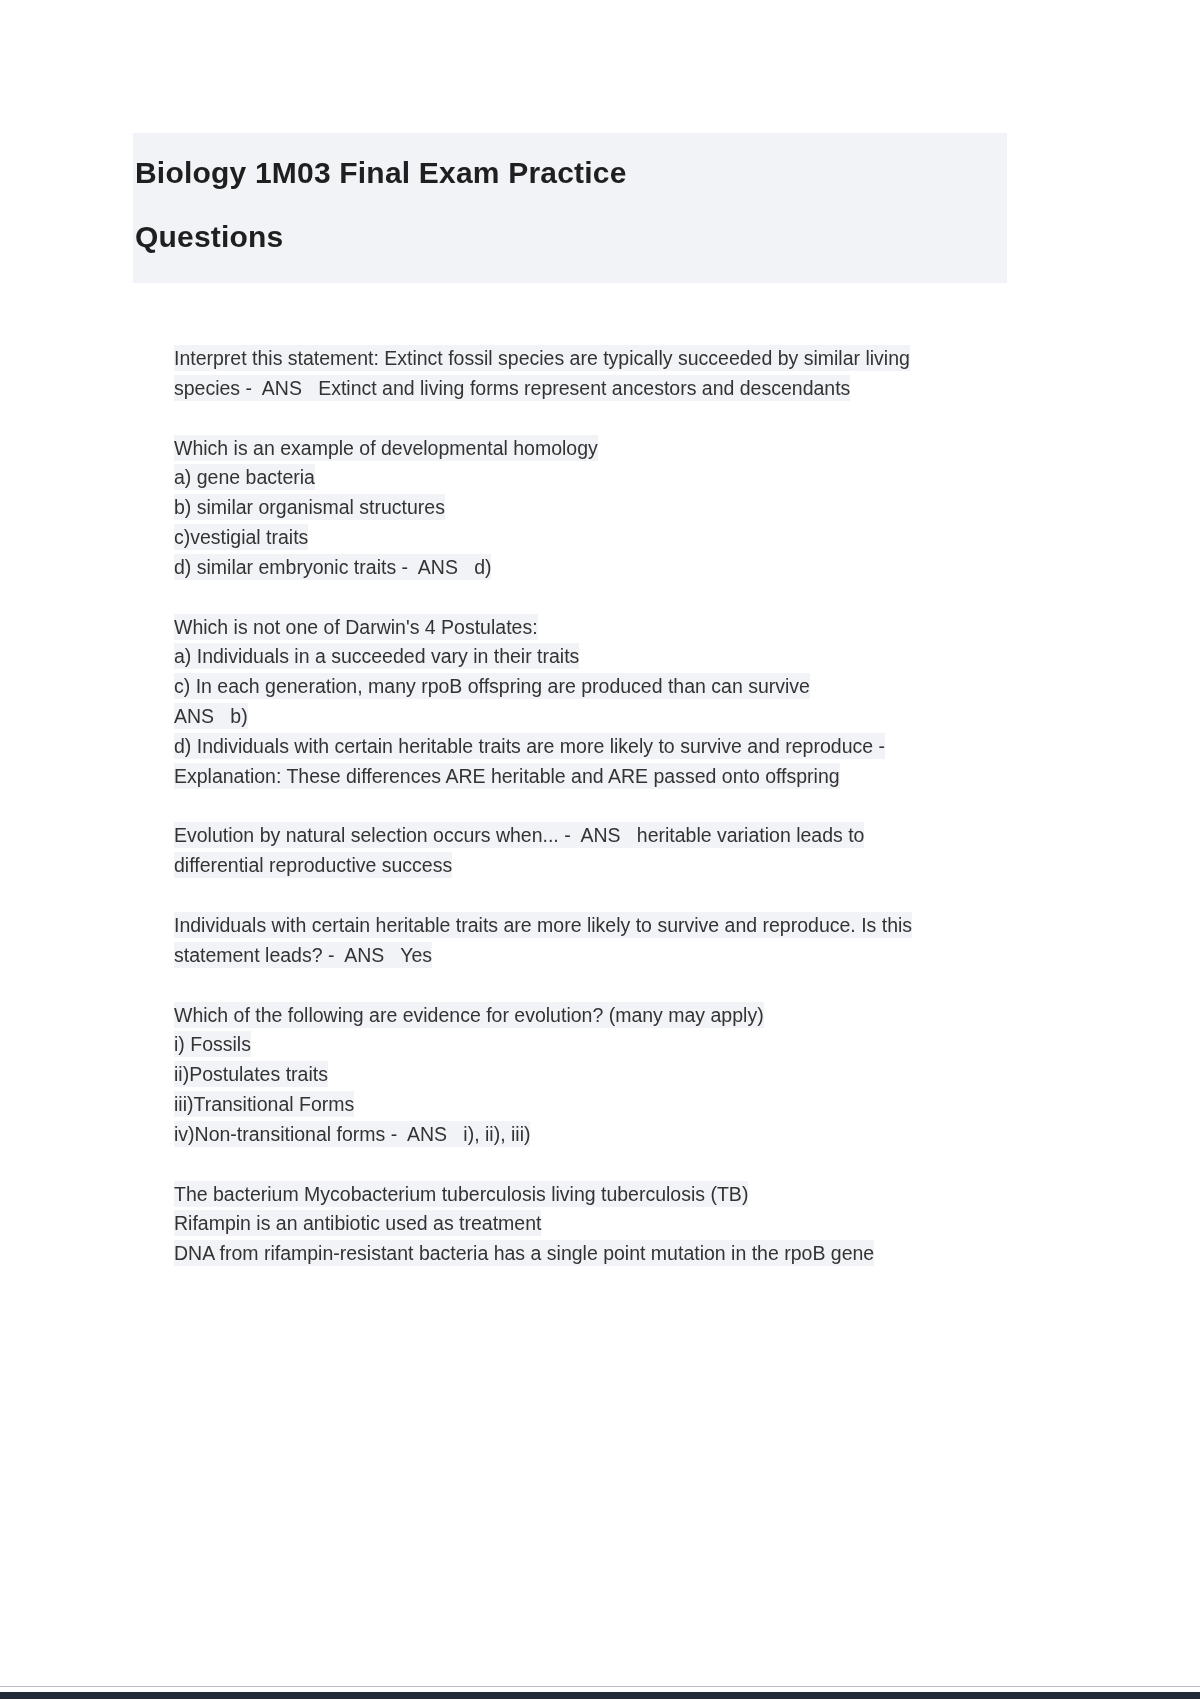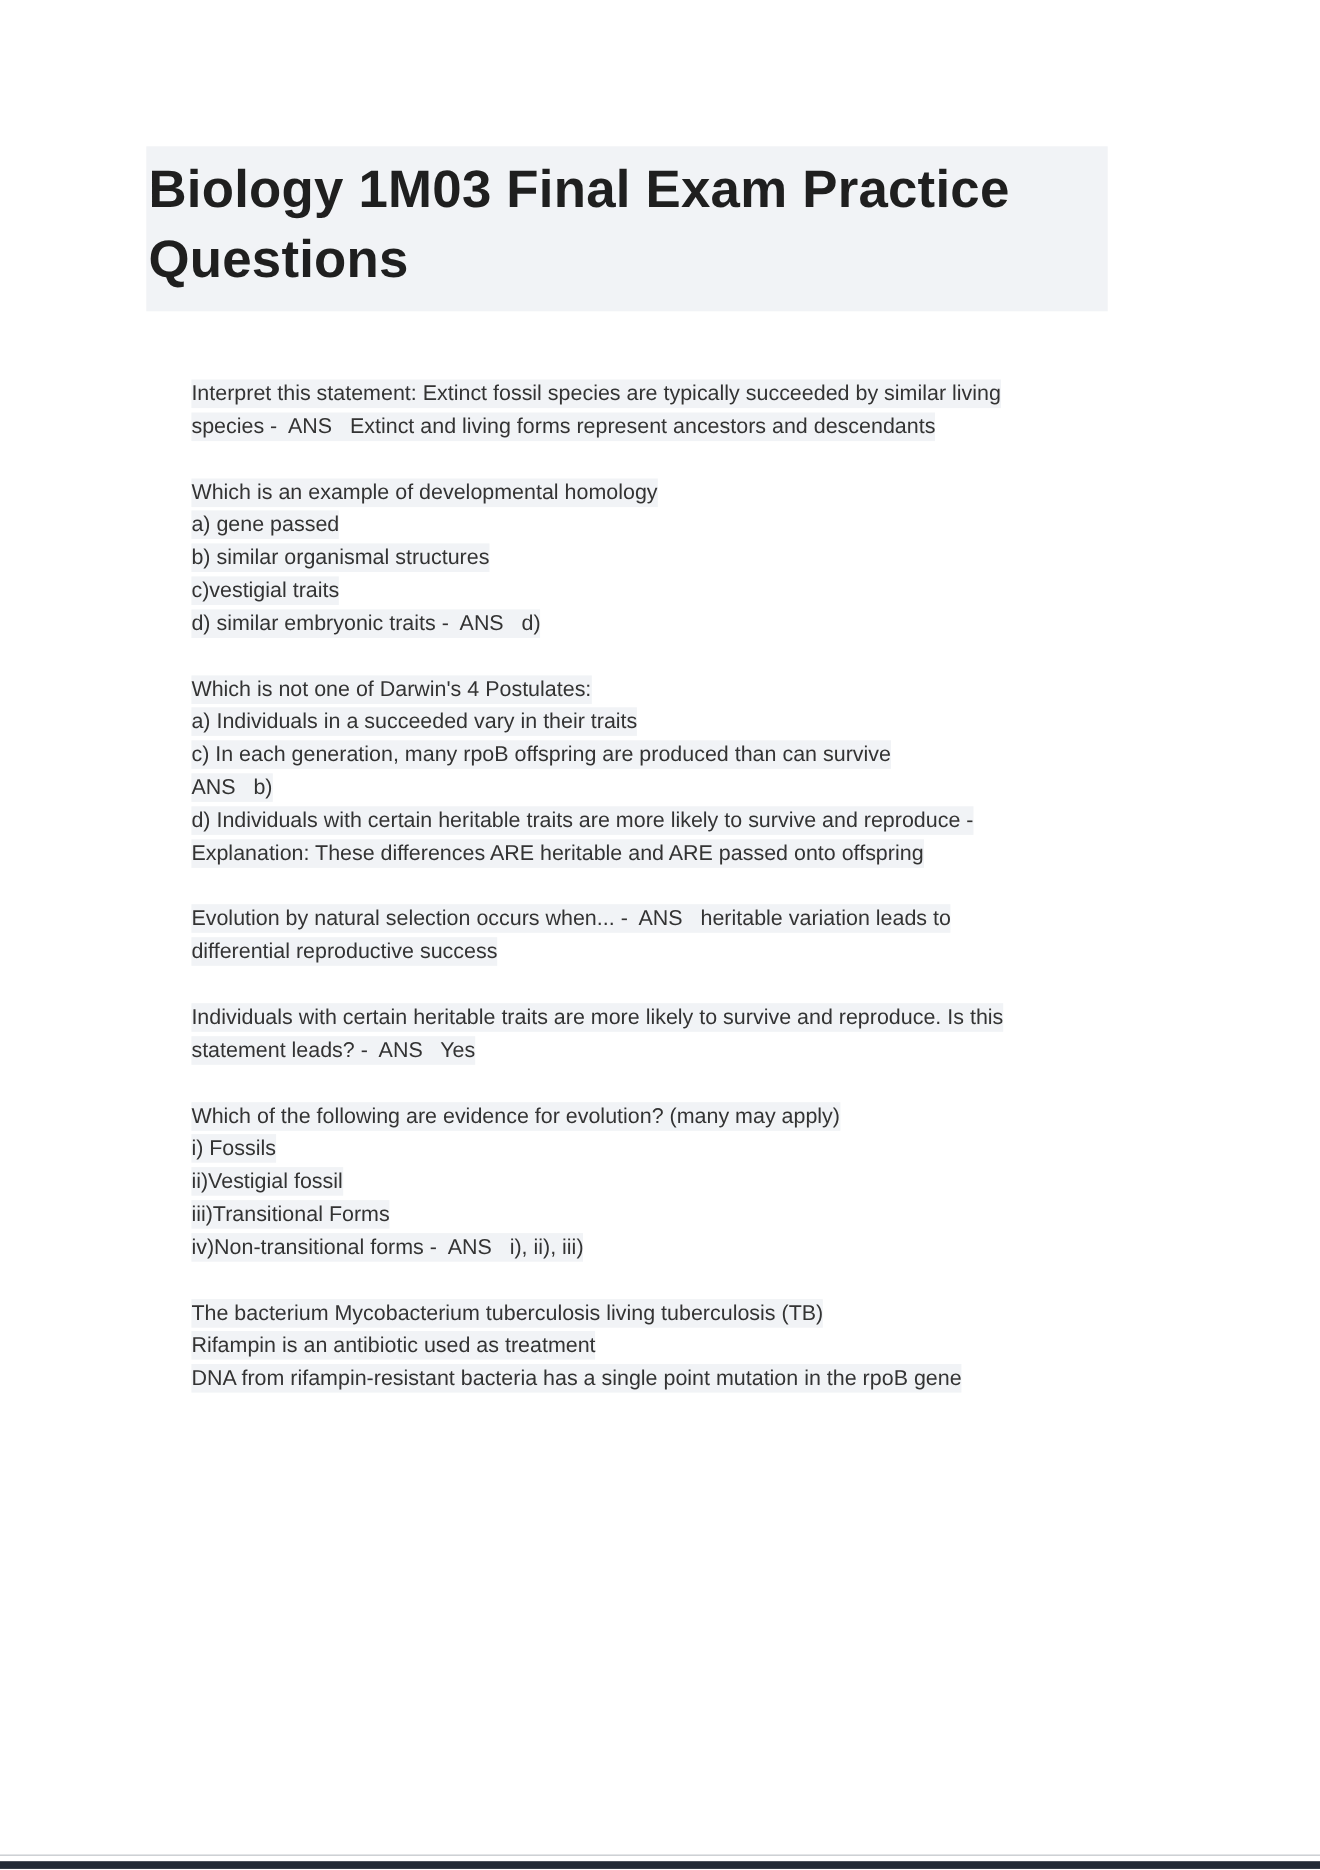"Biology 1M03 Final Exam Practice" .title-line { font-size: 48px -> 30px }
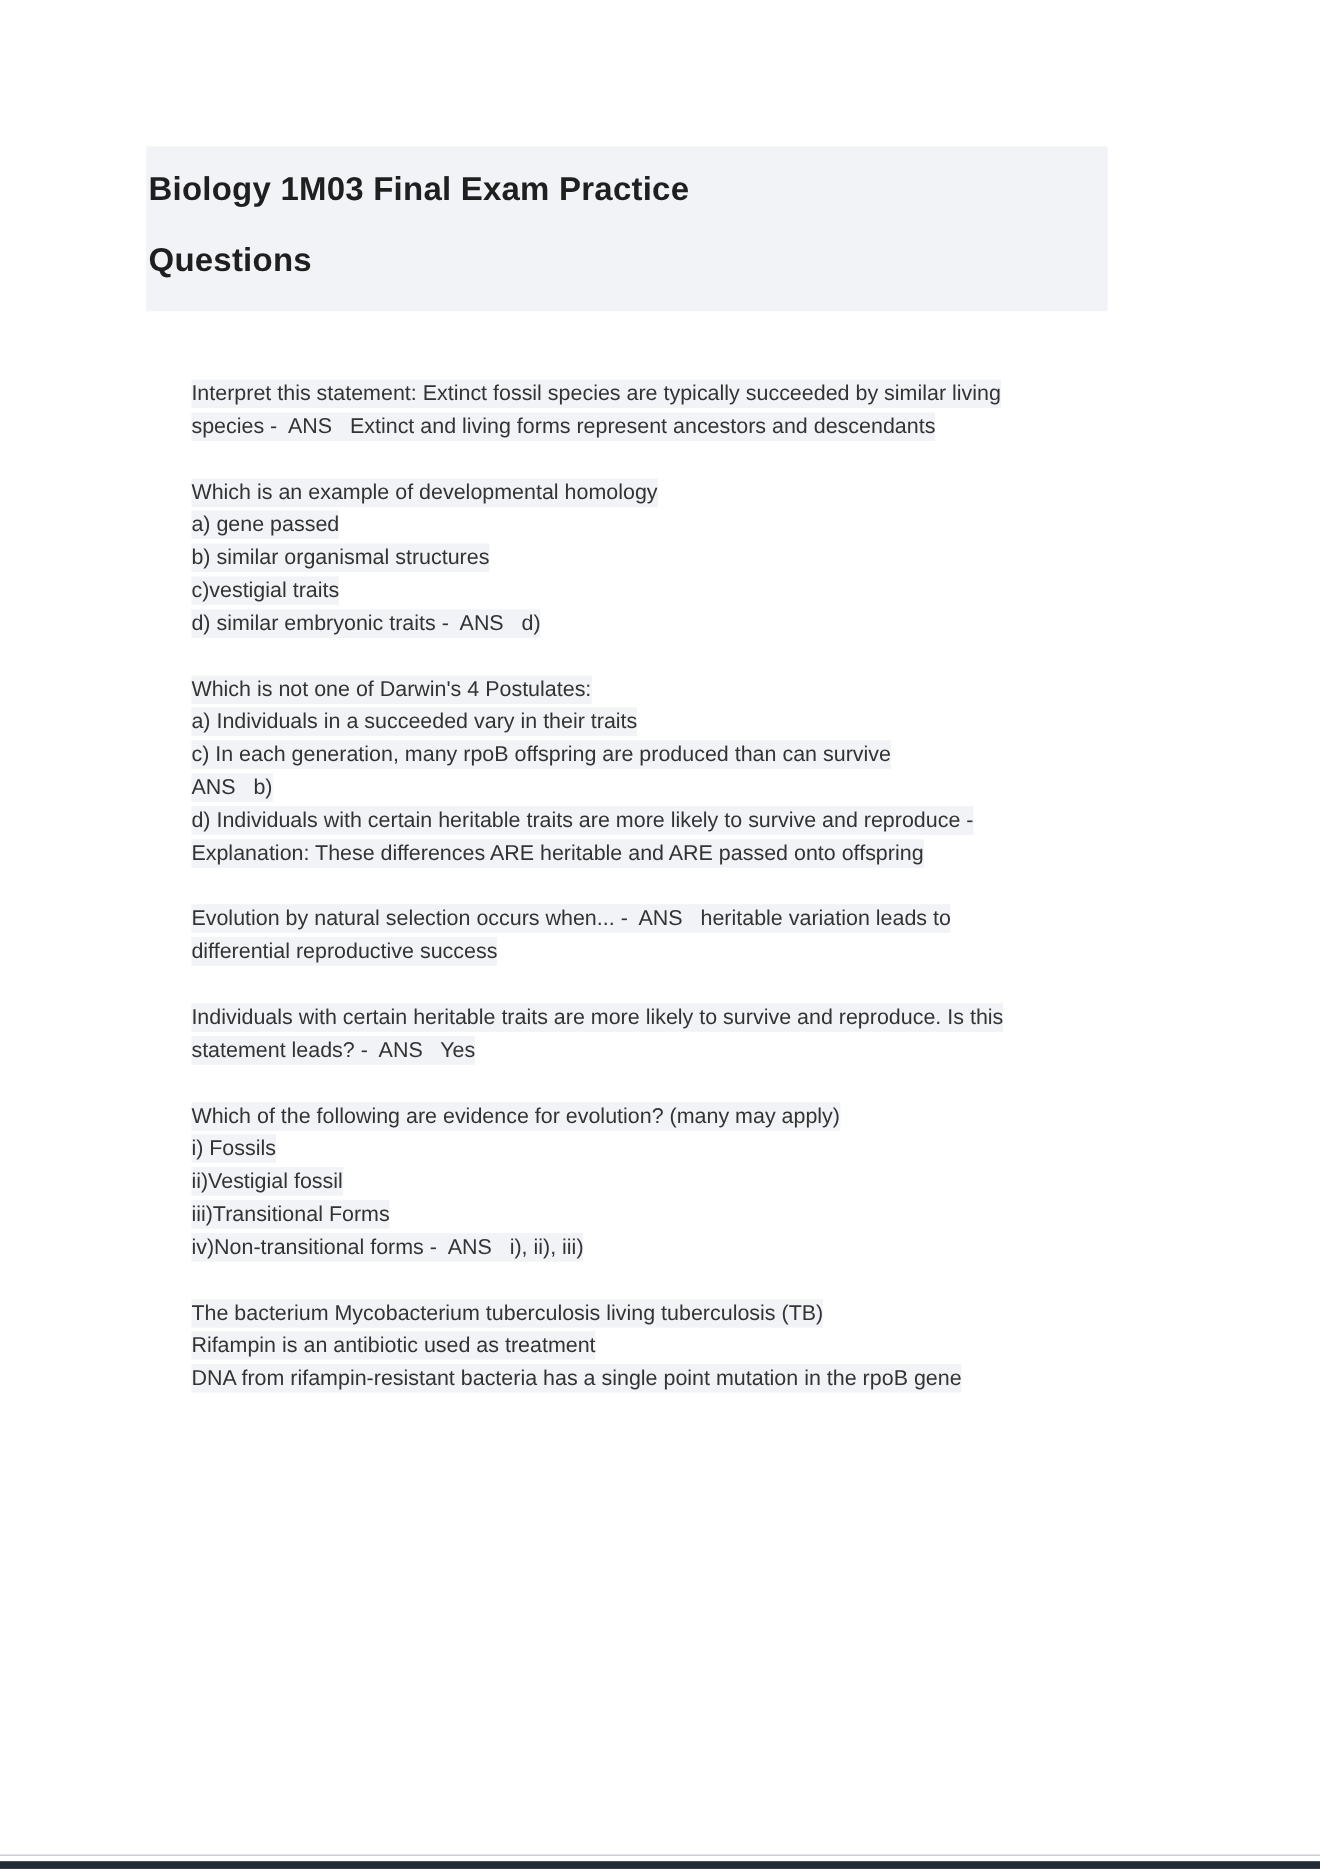"a) gene passed" span.hl { text: passed -> bacteria }
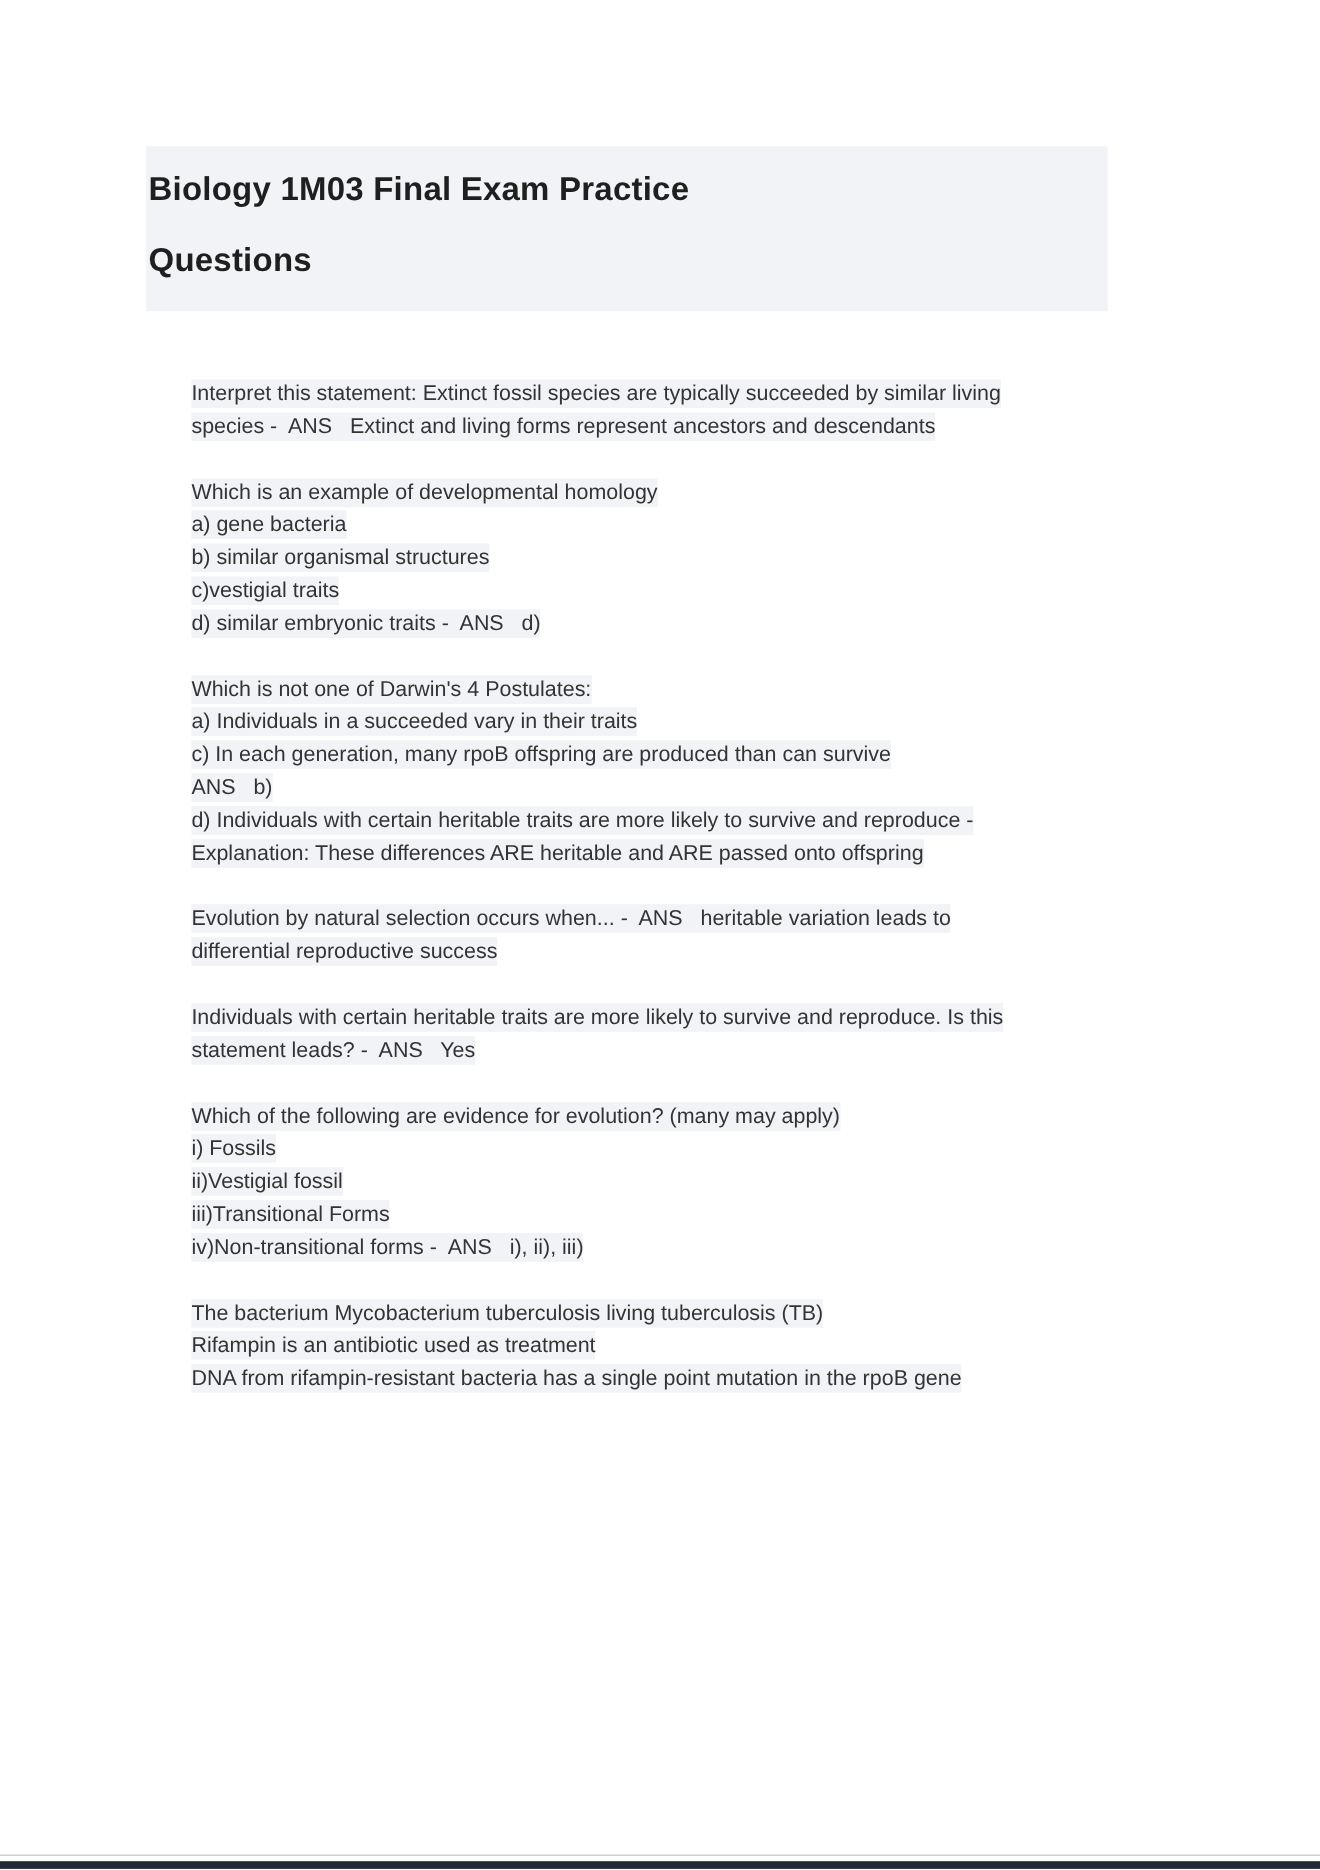"ii)Vestigial fossil" span.hl { text: Vestigial fossil -> Postulates traits }
